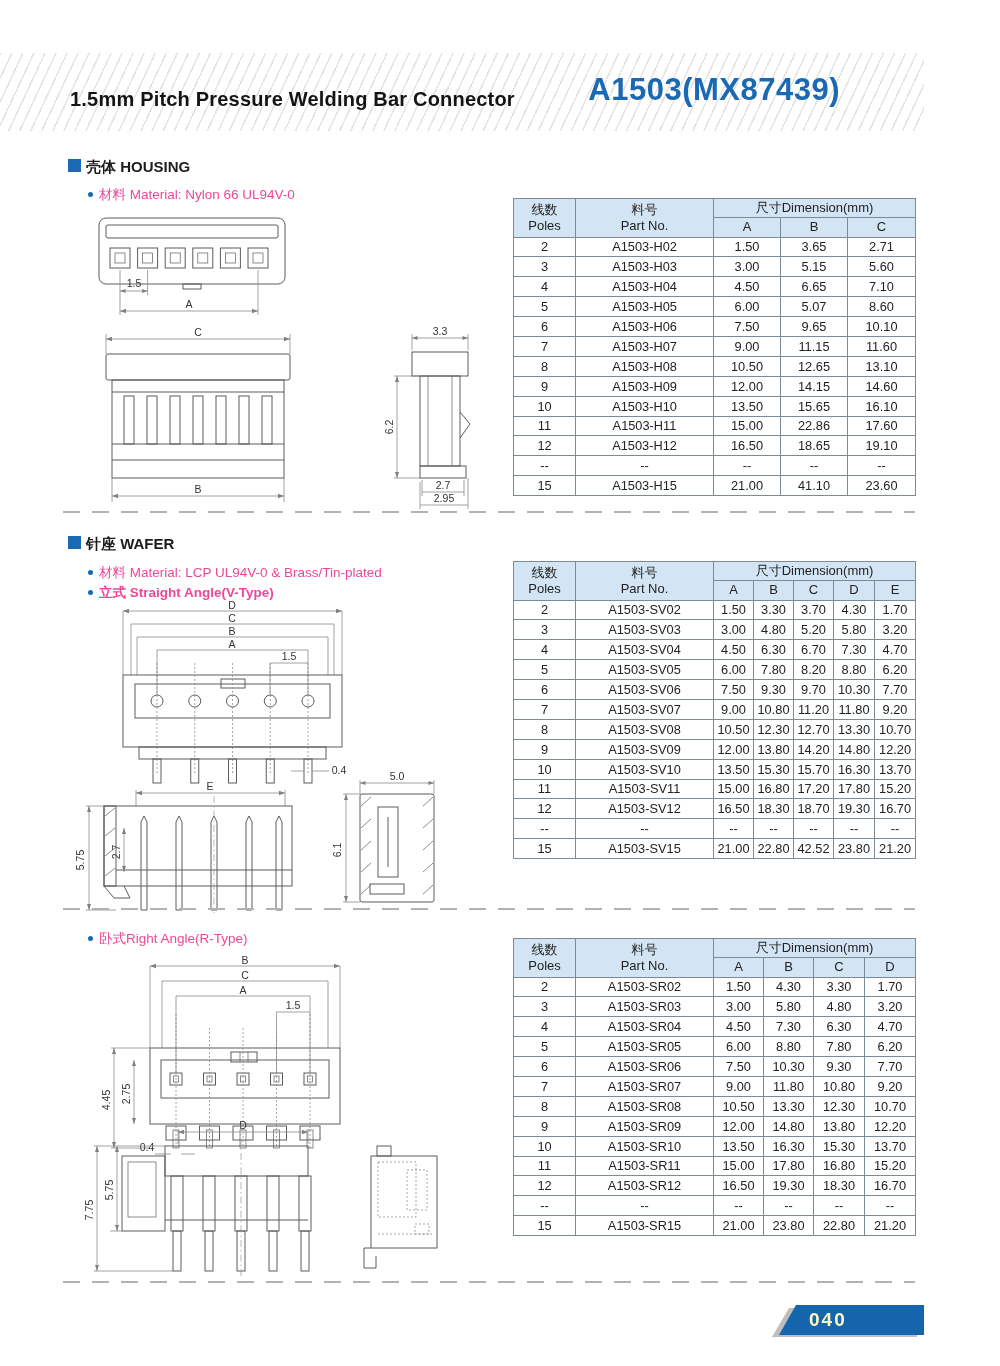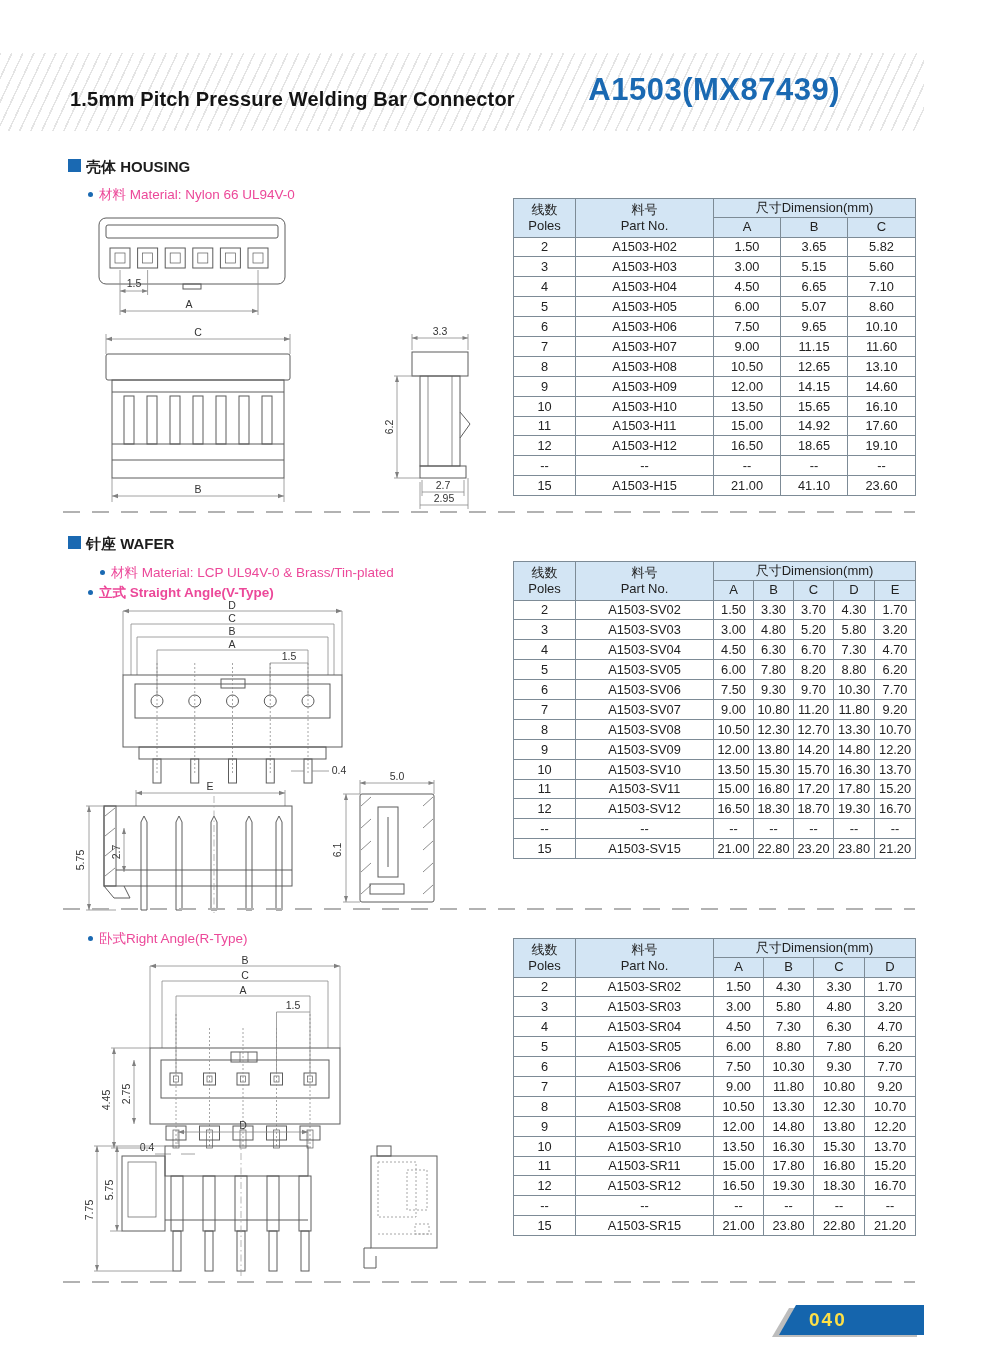"5.82" td { text: 5.82 -> 2.71 }
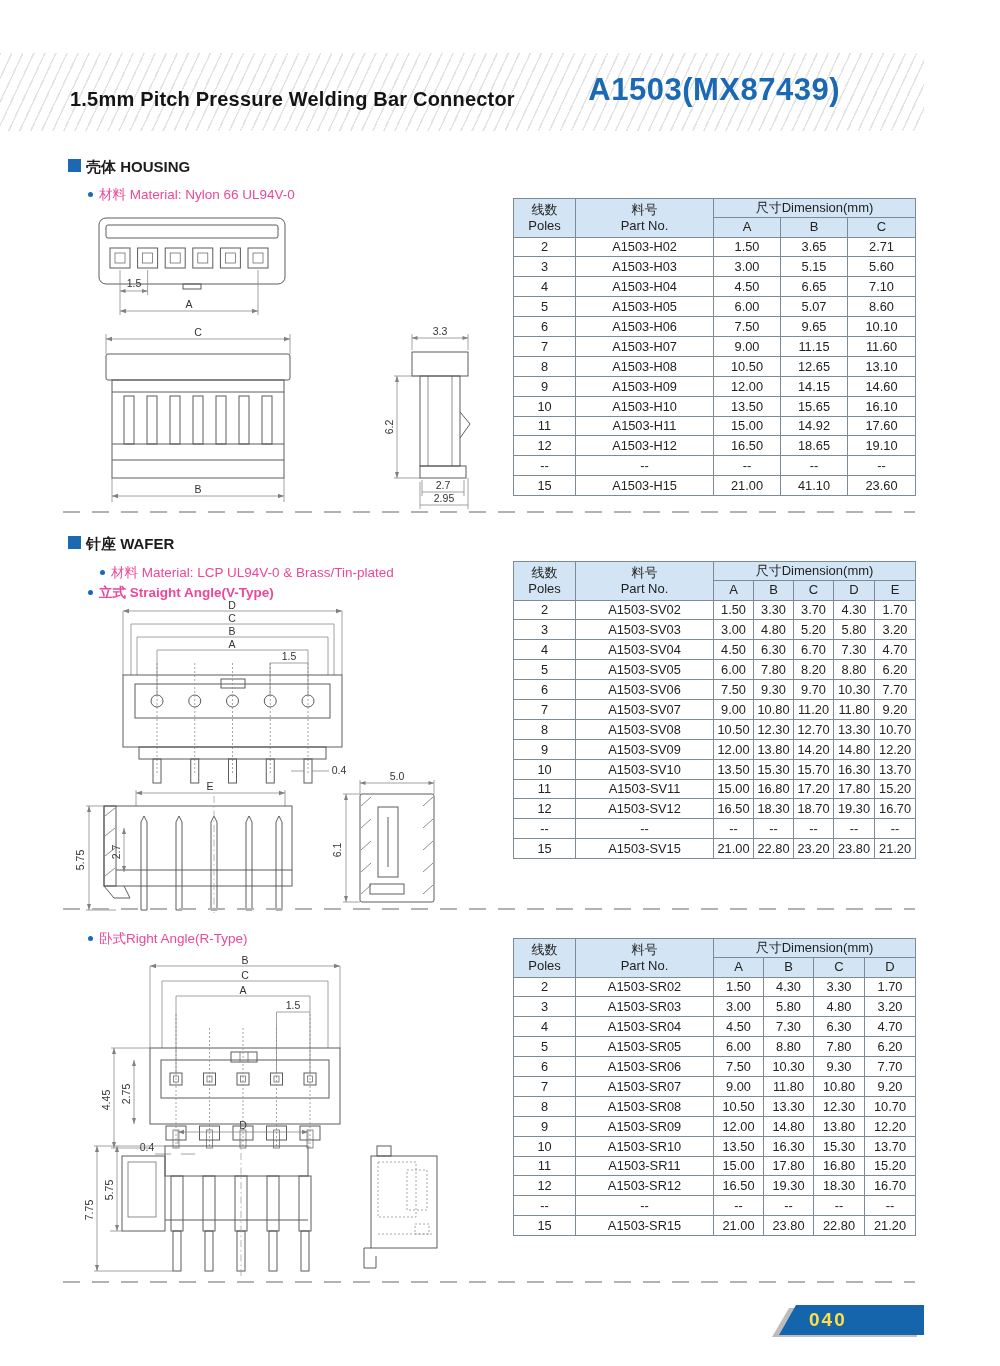"14.92" td { text: 14.92 -> 22.86 }
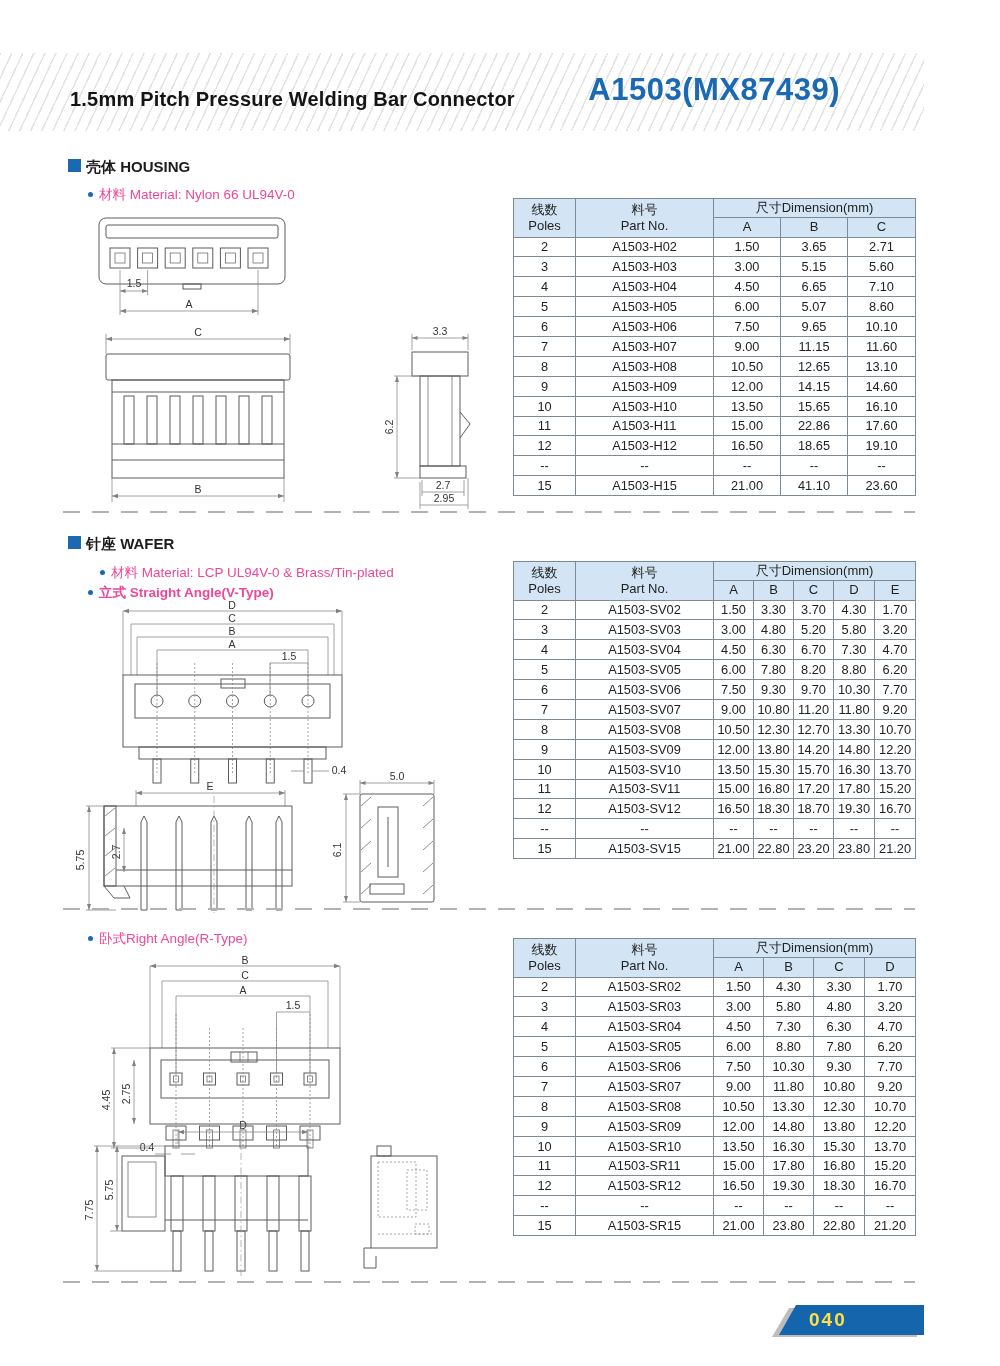"材料 Material: LCP UL94V-0 &" div.bullet { left: 100px -> 88px }
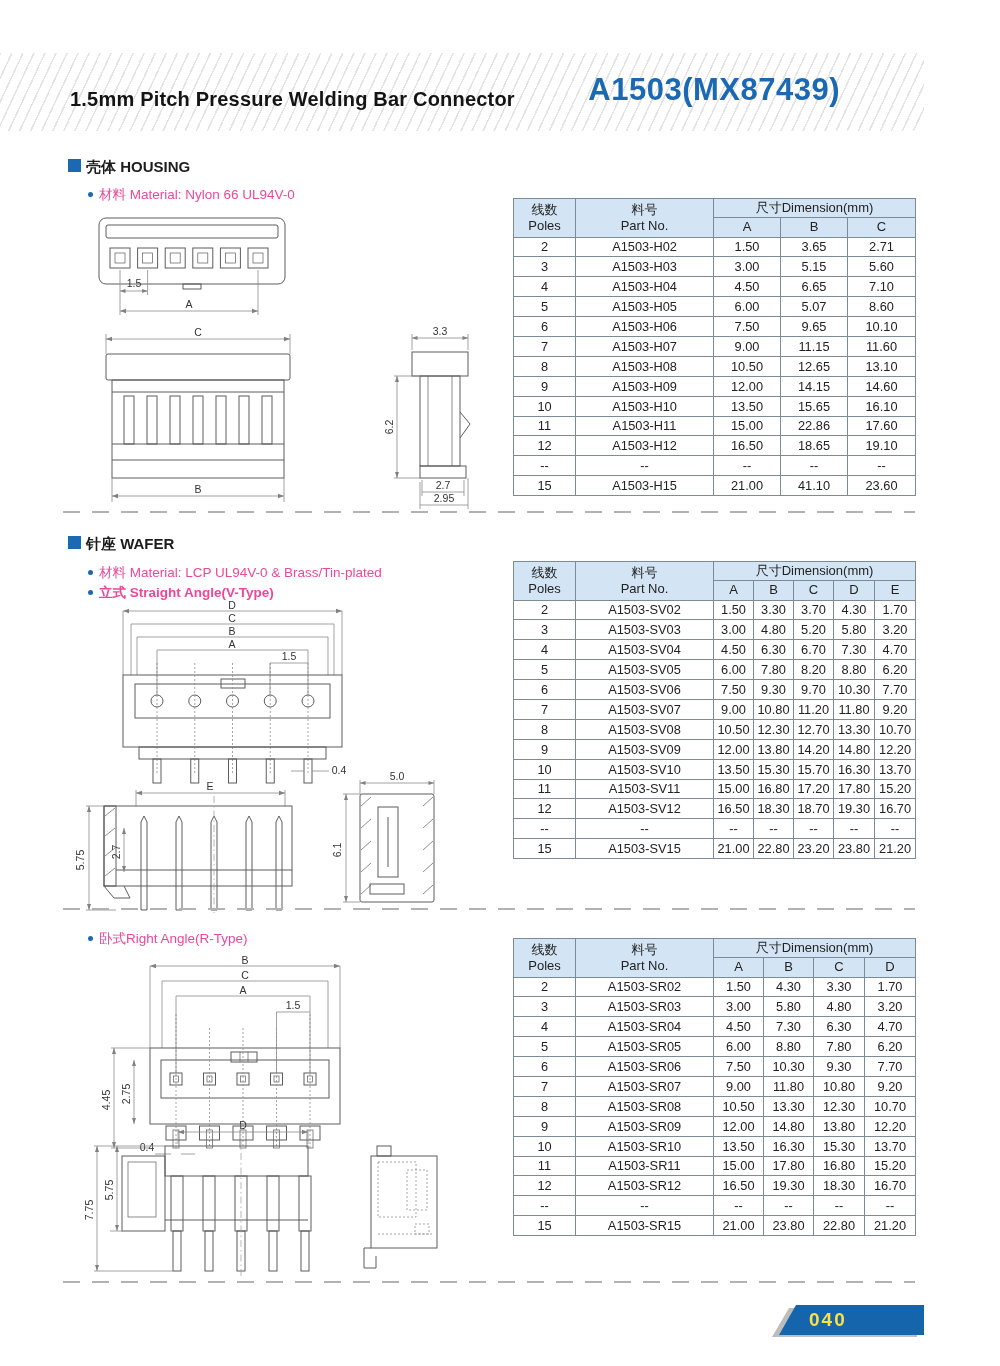"23.20" td { text: 23.20 -> 42.52 }
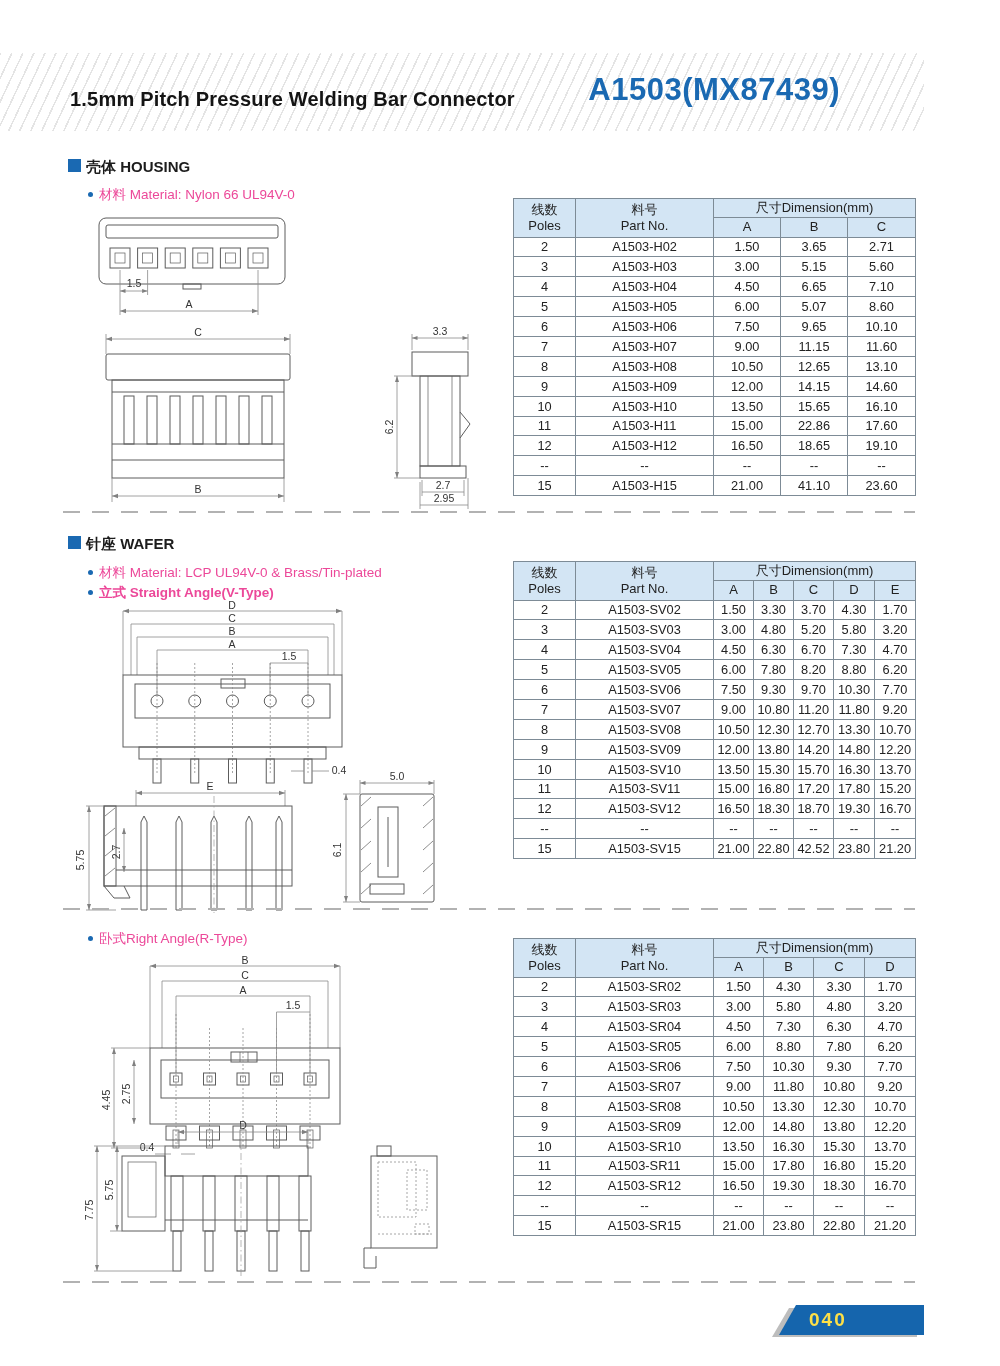"040" .badge { color: #fde047 -> #fef9c3 }
